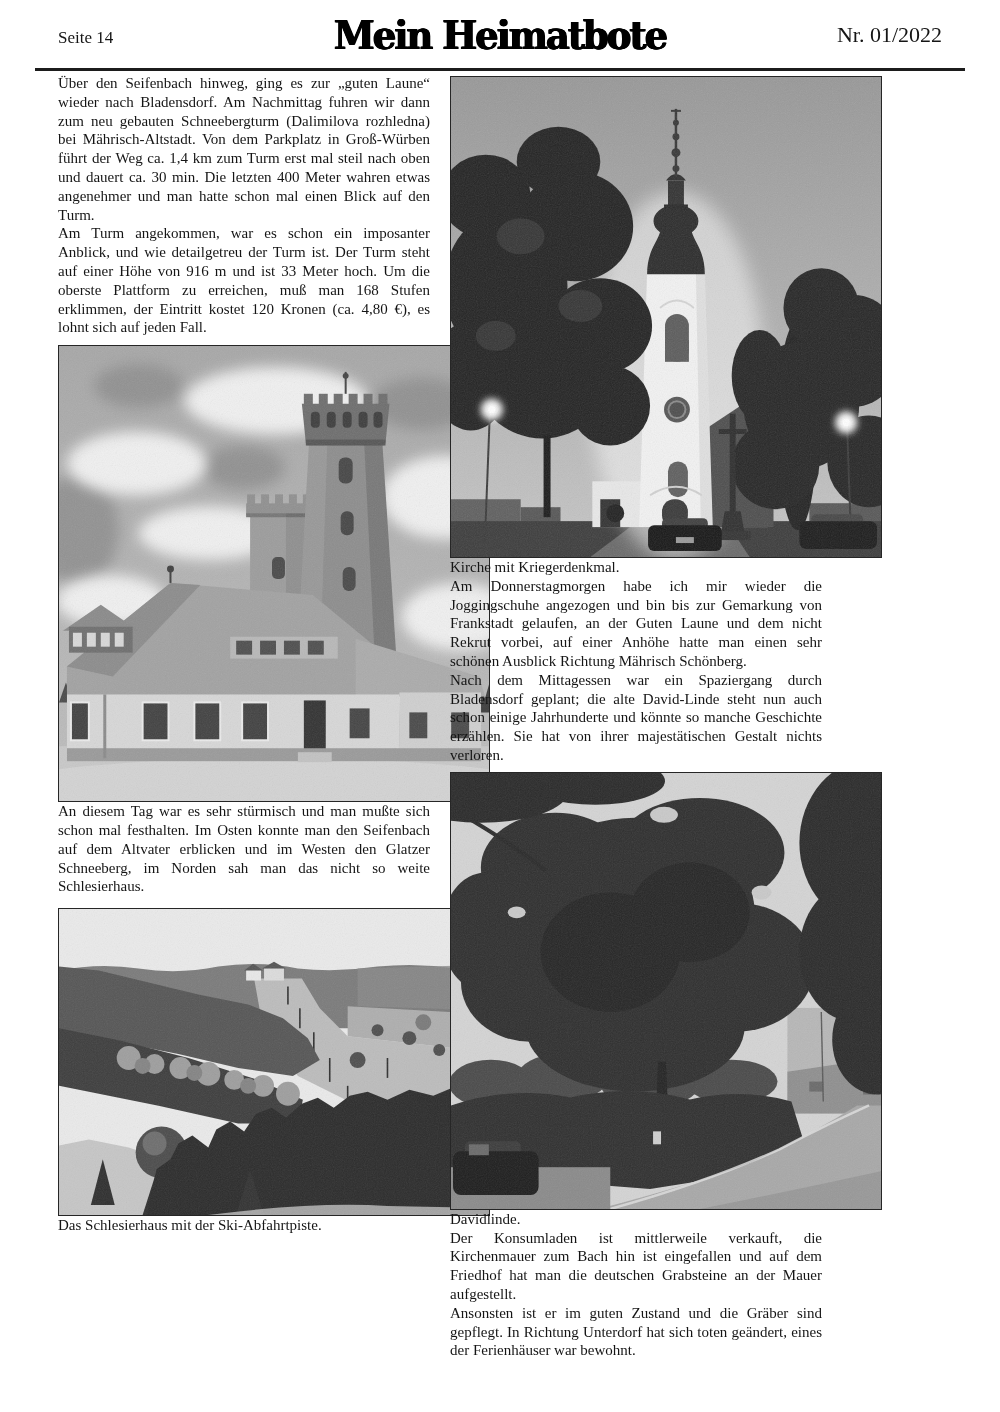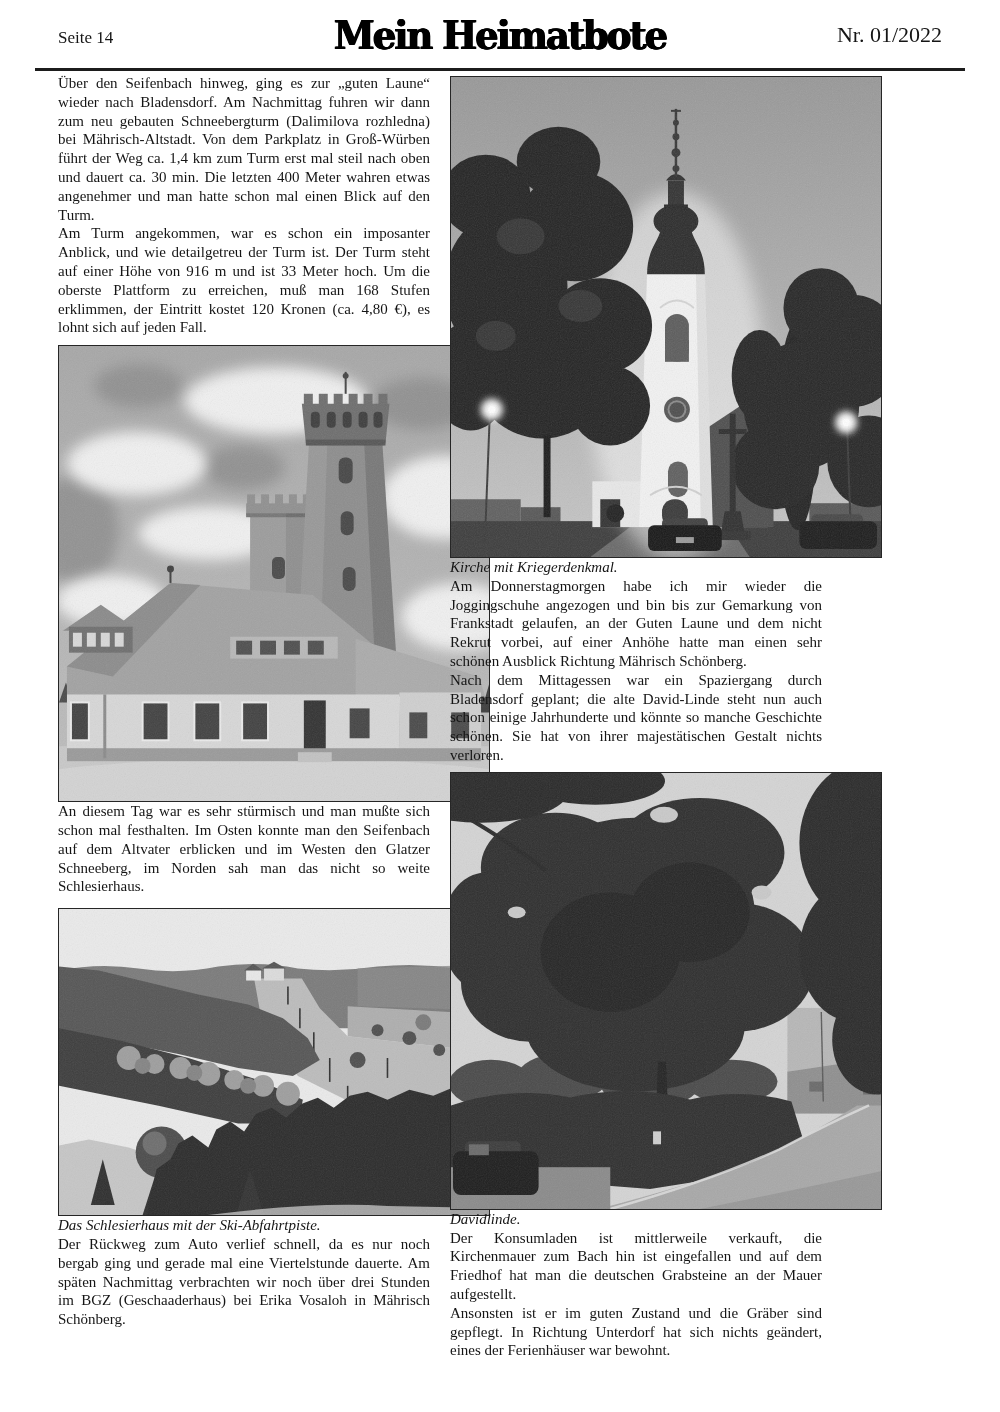"Kirche mit Kriegerdenkmal." .caption { font-style: italic -> none }
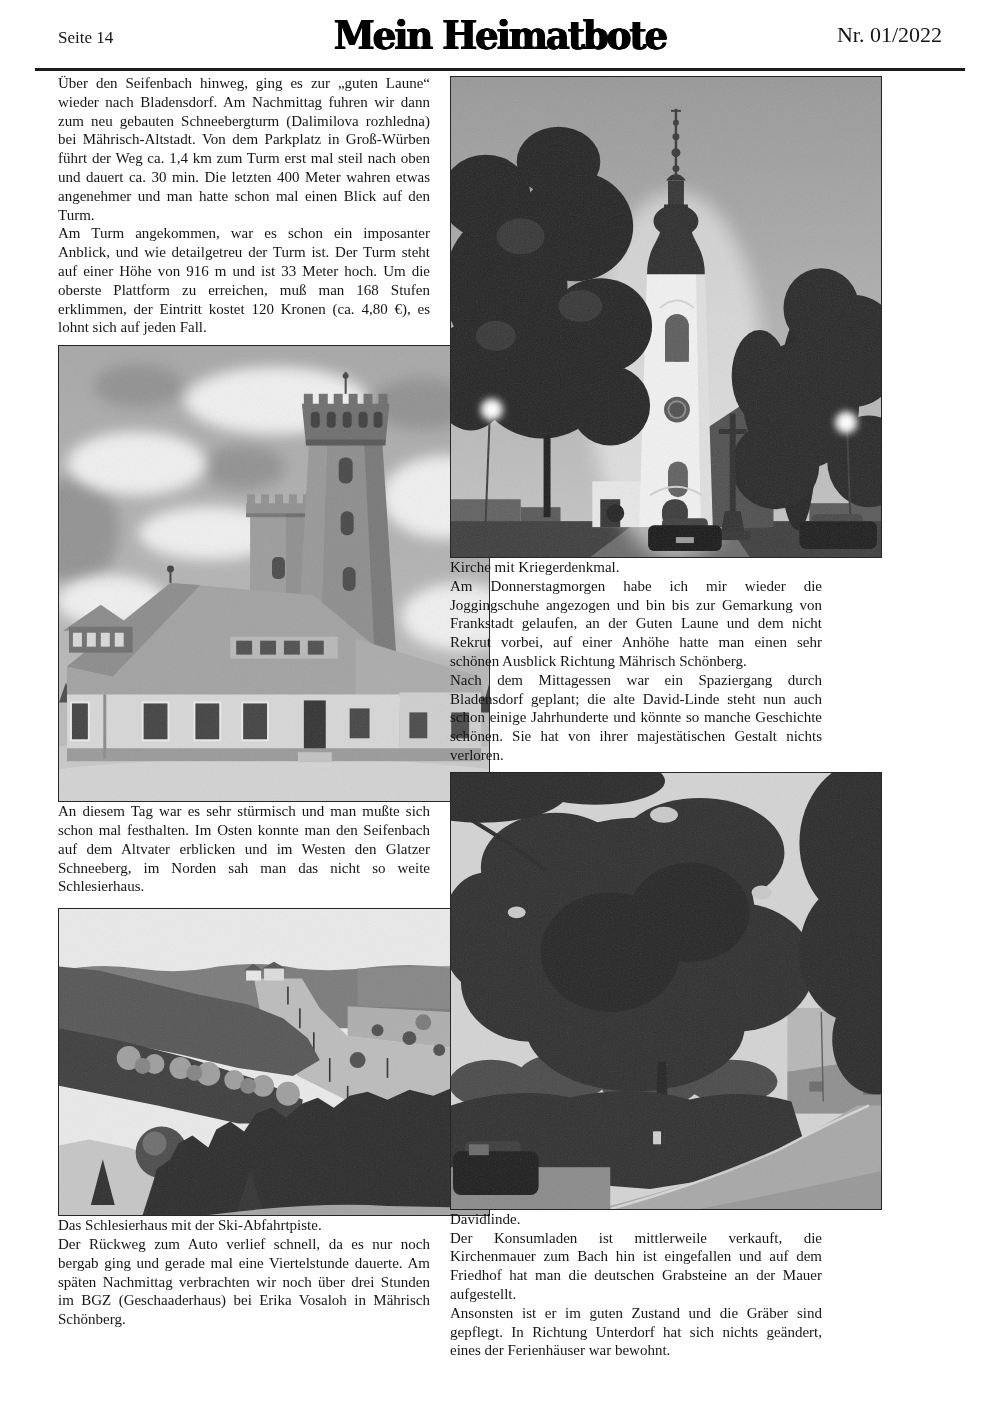"Nach dem Mittagessen war ein" p { text: schönen -> erzählen }
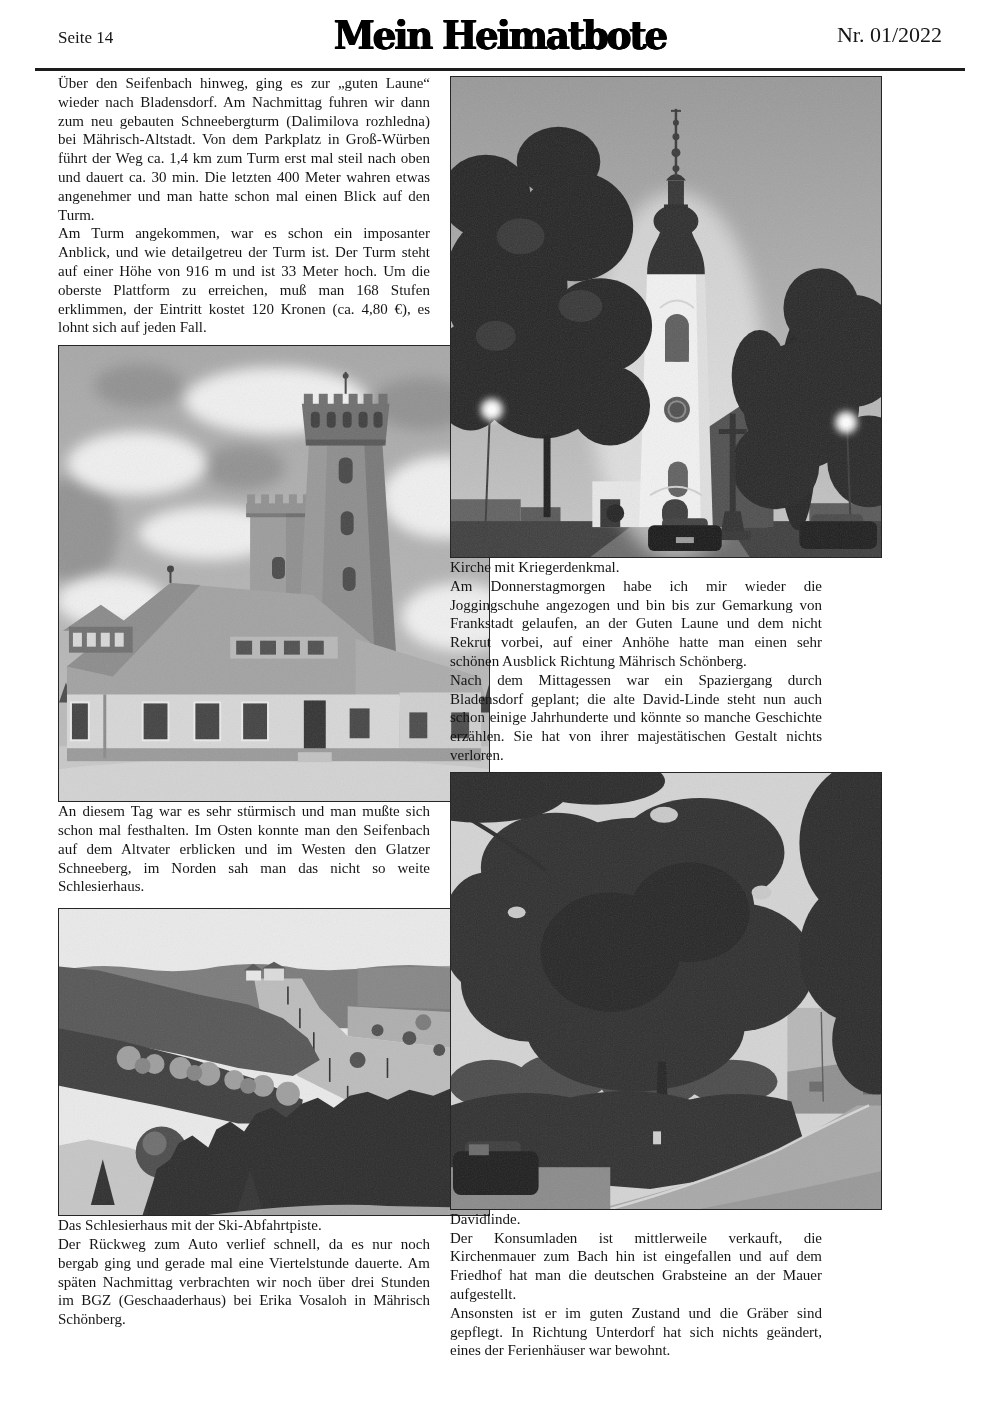"Der Rückweg zum Auto verlief" p.mt9 { html: <p>Der Rückweg zum Auto verlief schnell, da es nur noch bergab ging und gerade mal eine Viertelstunde dauerte. Am späten Nachmittag verbrachten wir noch über drei Stunden im BGZ (Geschaaderhaus) bei Erika Vosaloh in Mährisch Schönberg.</p> -> none }
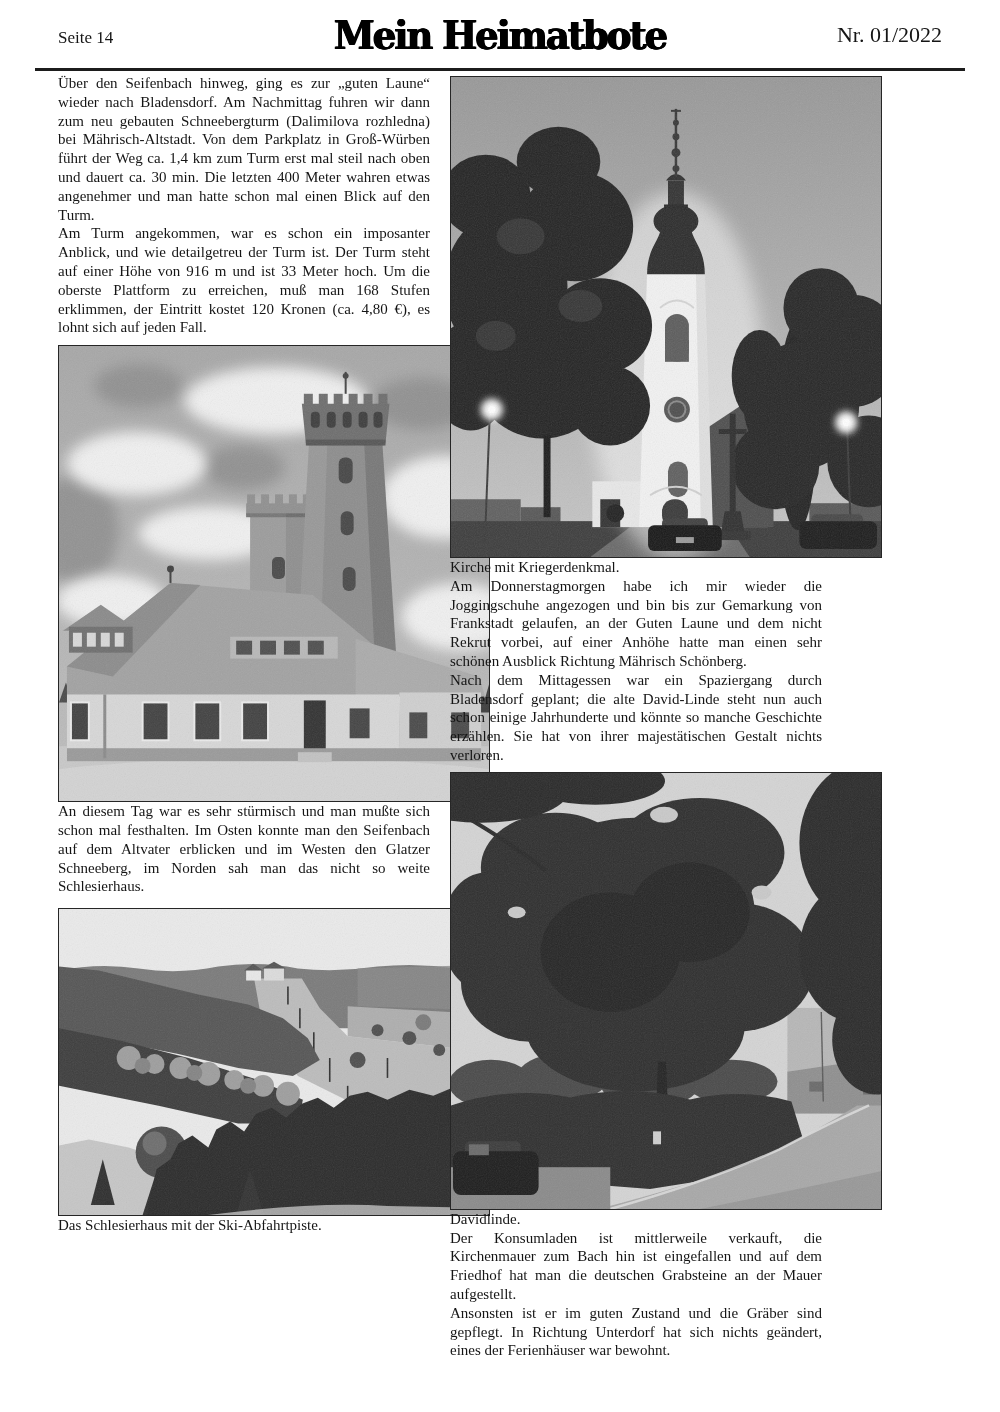"Ansonsten ist er im guten" p { text: nichts -> toten }
